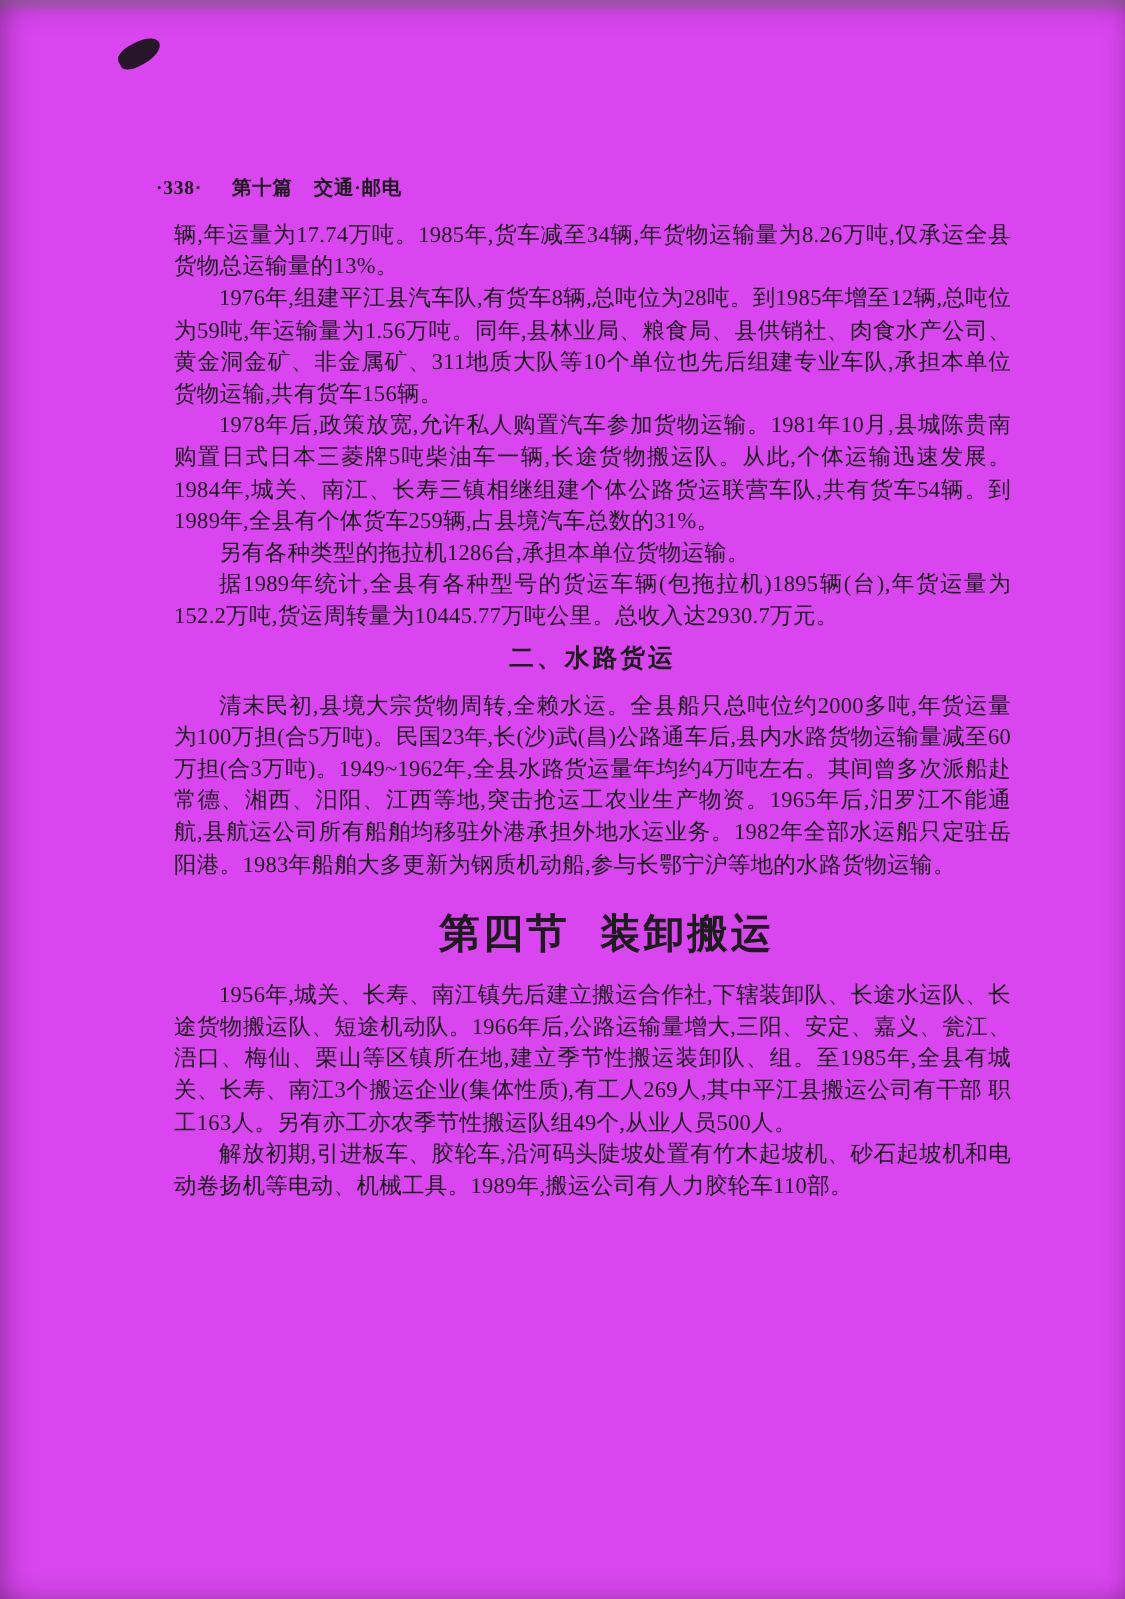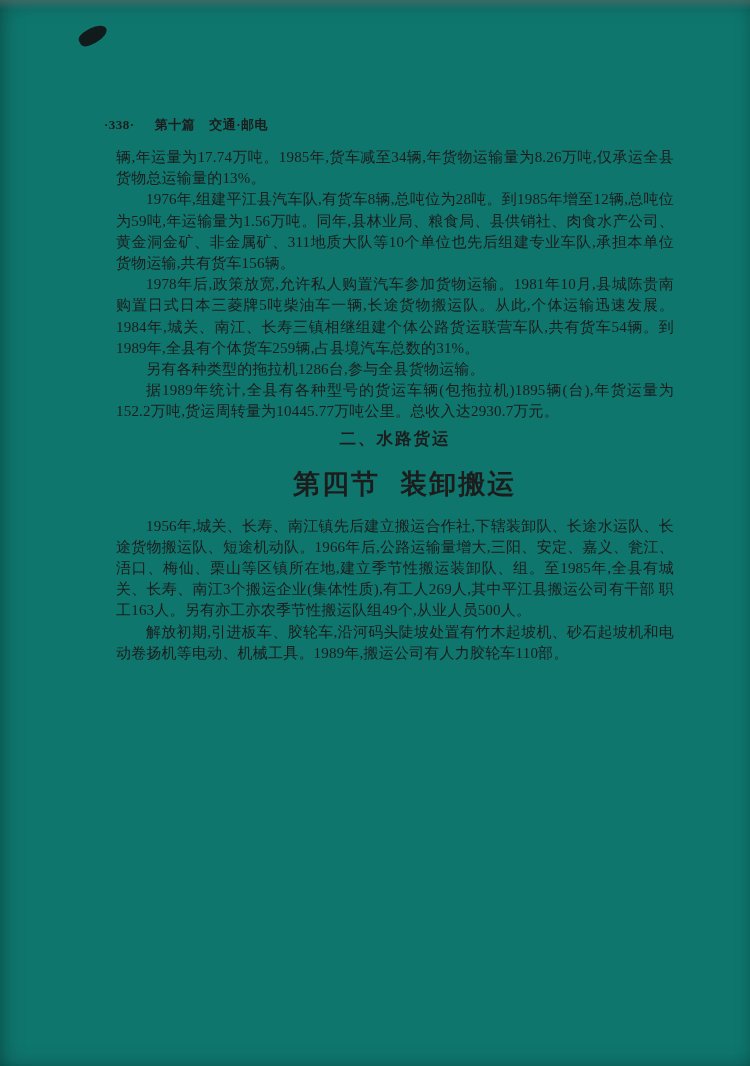"·338· 第十篇 交通·邮电" .page { background: #0f766e -> #d946ef }
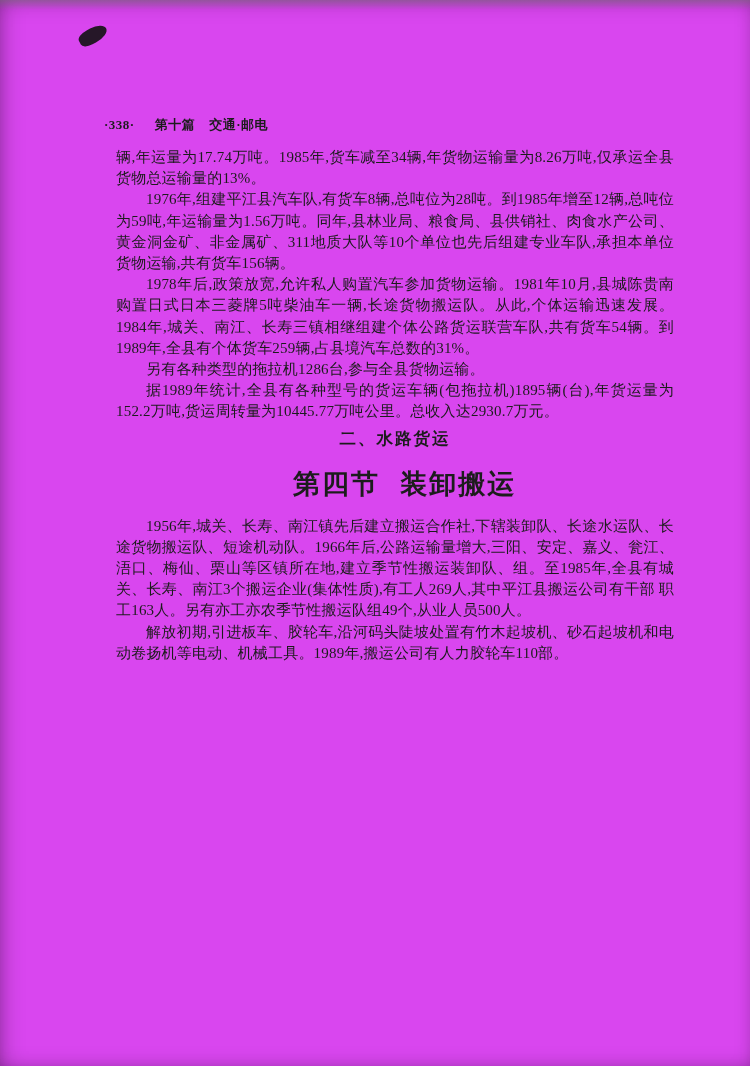"另有各种类型的拖拉机1286台,参与全县货物运输。" p.para { text: ,参与全县 -> ,承担本单位 }
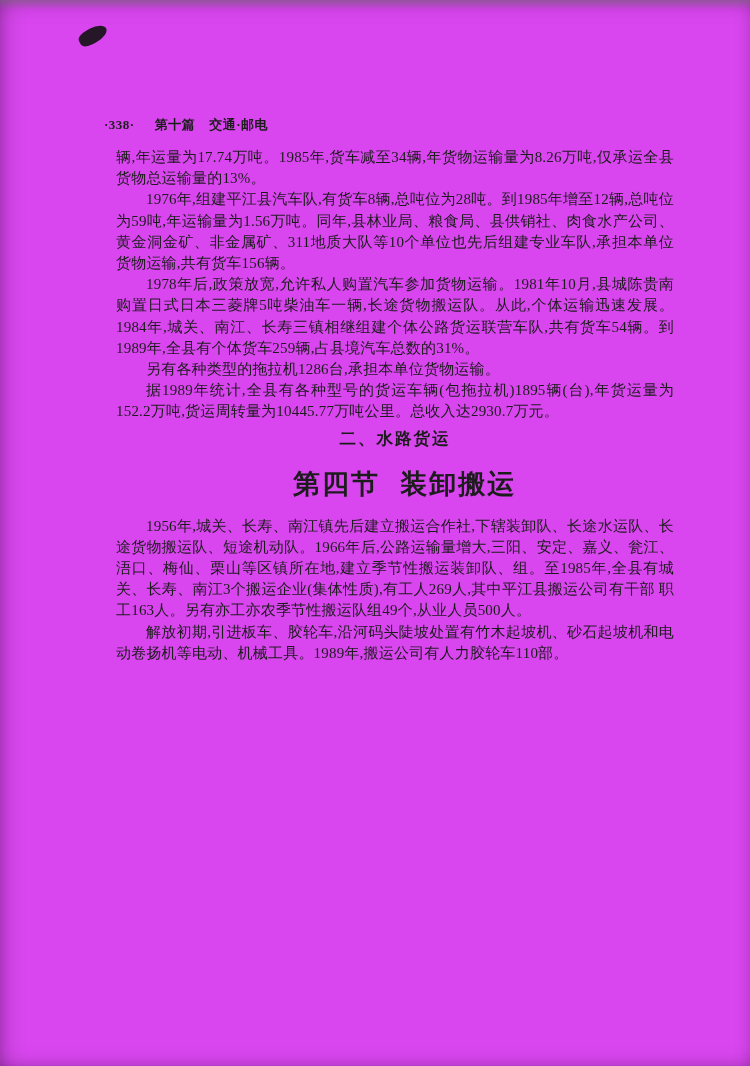"清末民初,县境大宗货物周转,全赖水运。全县船只总吨位约2000多吨,年货运量为1" p.para { html: none -> <p>清末民初,县境大宗货物周转,全赖水运。全县船只总吨位约2000多吨,年货运量为100万担(合5万吨)。民国23年,长(沙)武(昌)公路通车后,县内水路货物运输量减至60万担(合3万吨)。1949~1962年,全县水路货运量年均约4万吨左右。其间曾多次派船赴常德、湘西、汨阳、江西等地,突击抢运工农业生产物资。1965年后,汨罗江不能通航,县航运公司所有船舶均移驻外港承担外地水运业务。1982年全部水运船只定驻岳阳港。1983年船舶大多更新为钢质机动船,参与长鄂宁沪等地的水路货物运输。</p> }
